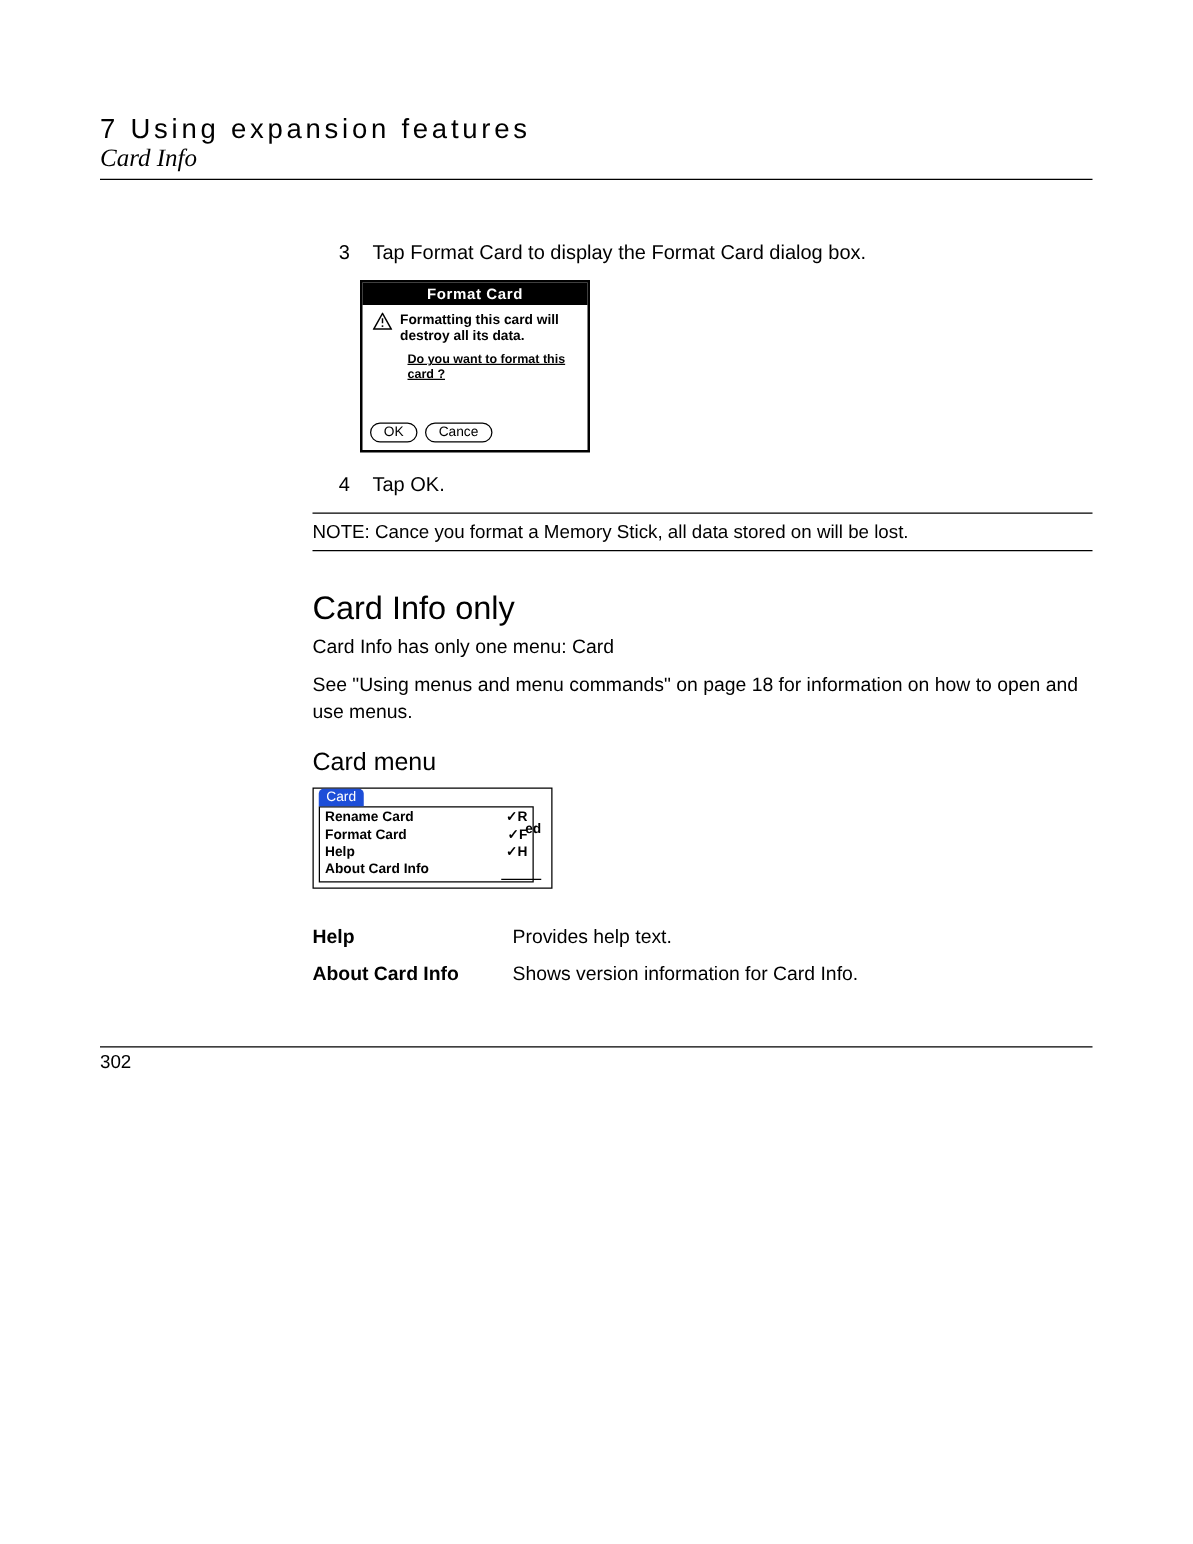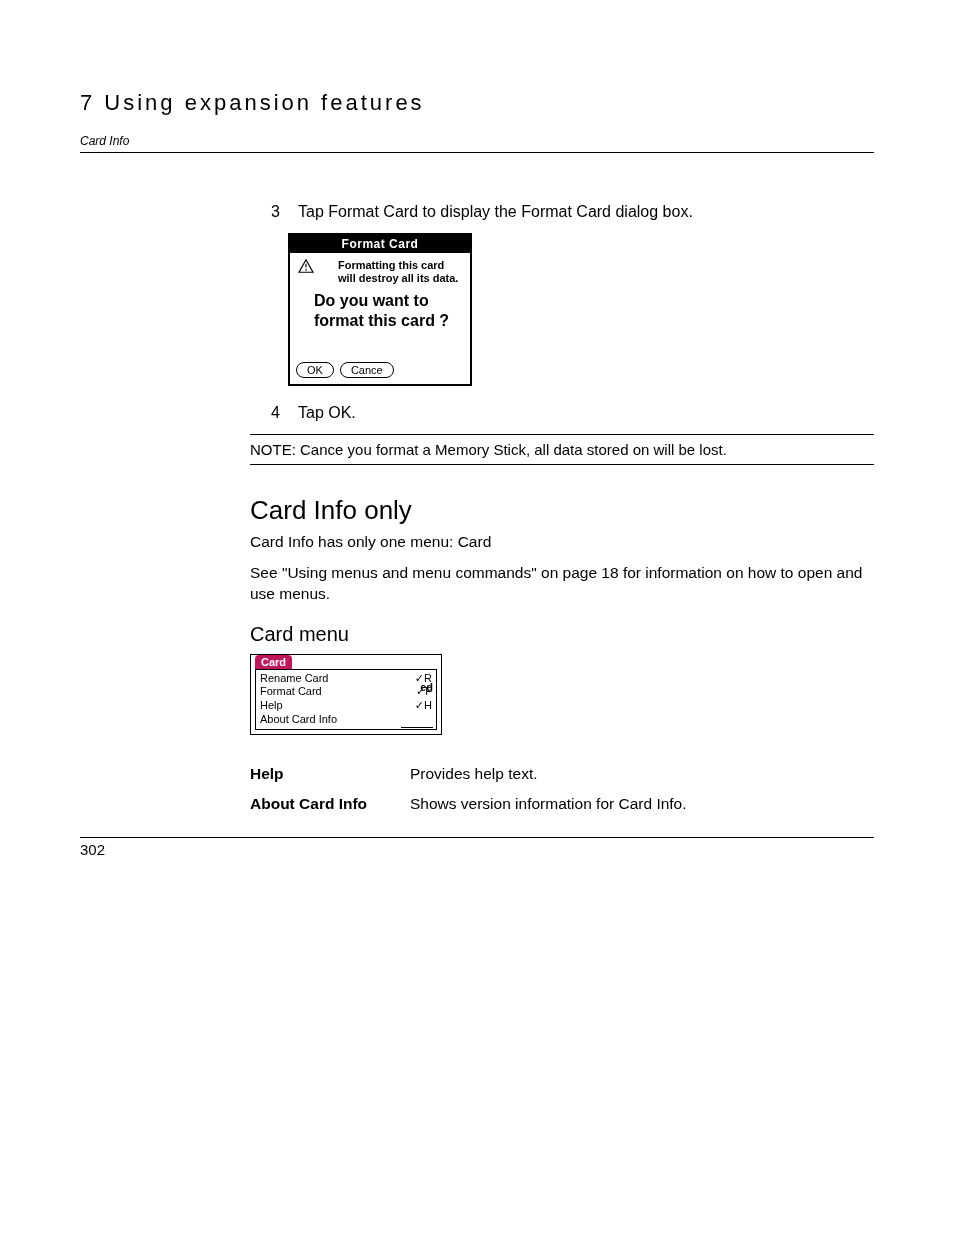"Card Info" .header-line2 { font-family: none -> Liberation Serif, serif; font-size: 12px -> 20px; margin-top: 18px -> 0 }
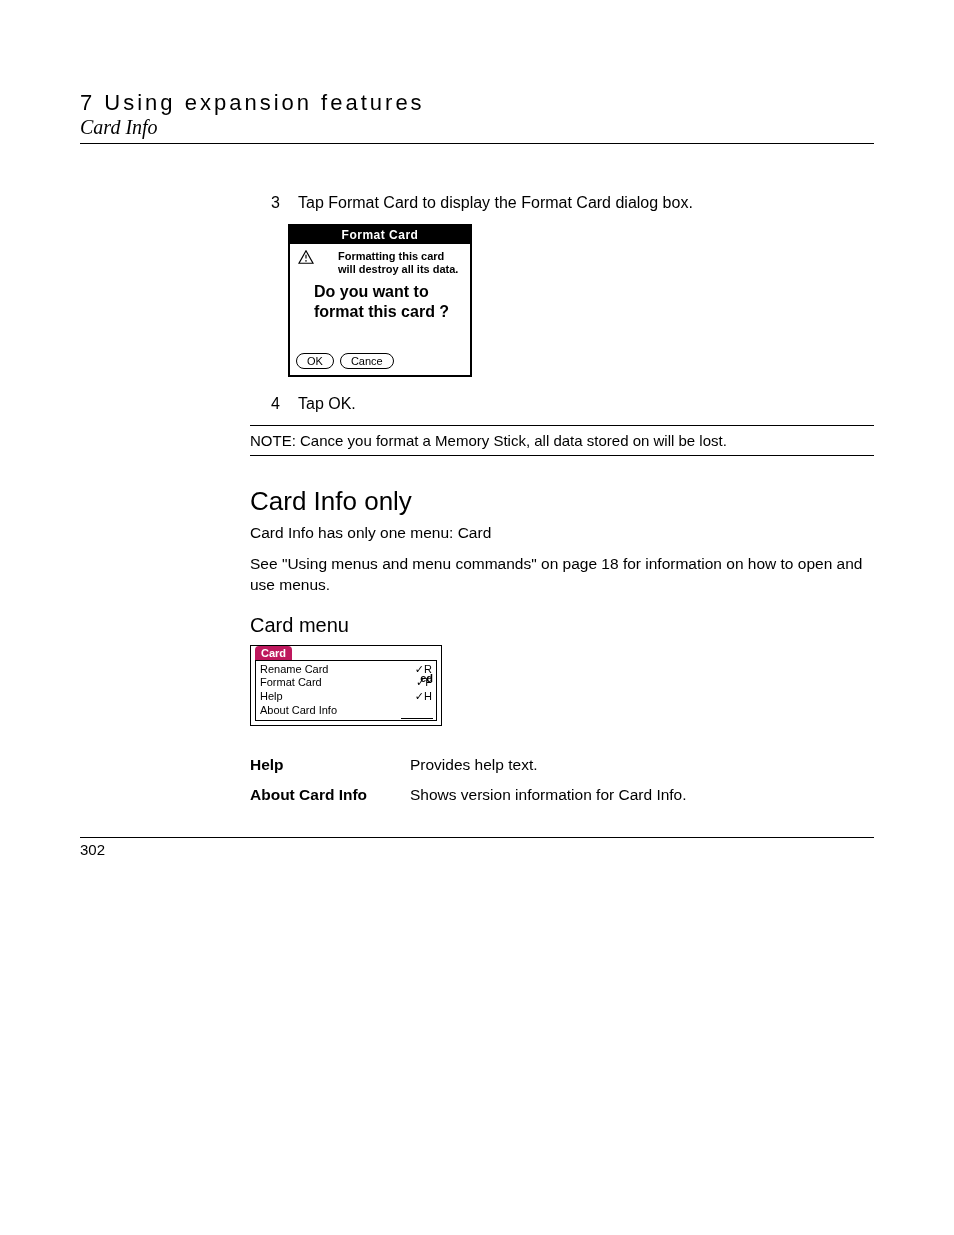"Formatting this card will destroy" .dialog-row { gap: 24px -> 6px }
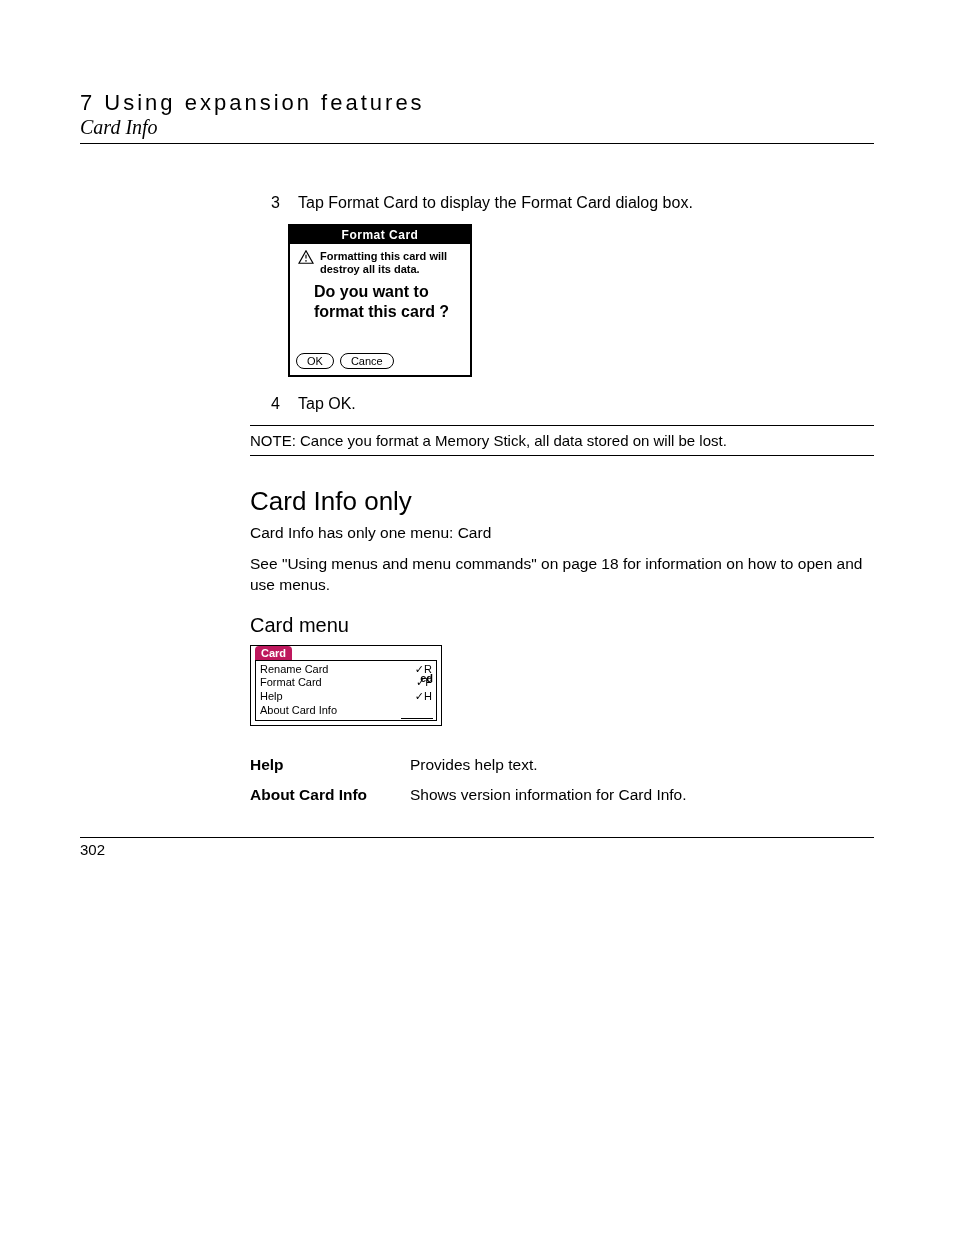"Do you want to format" .dialog-question { font-size: 16px -> 10px; margin-left: 16px -> 28px; text-decoration: none -> underline }
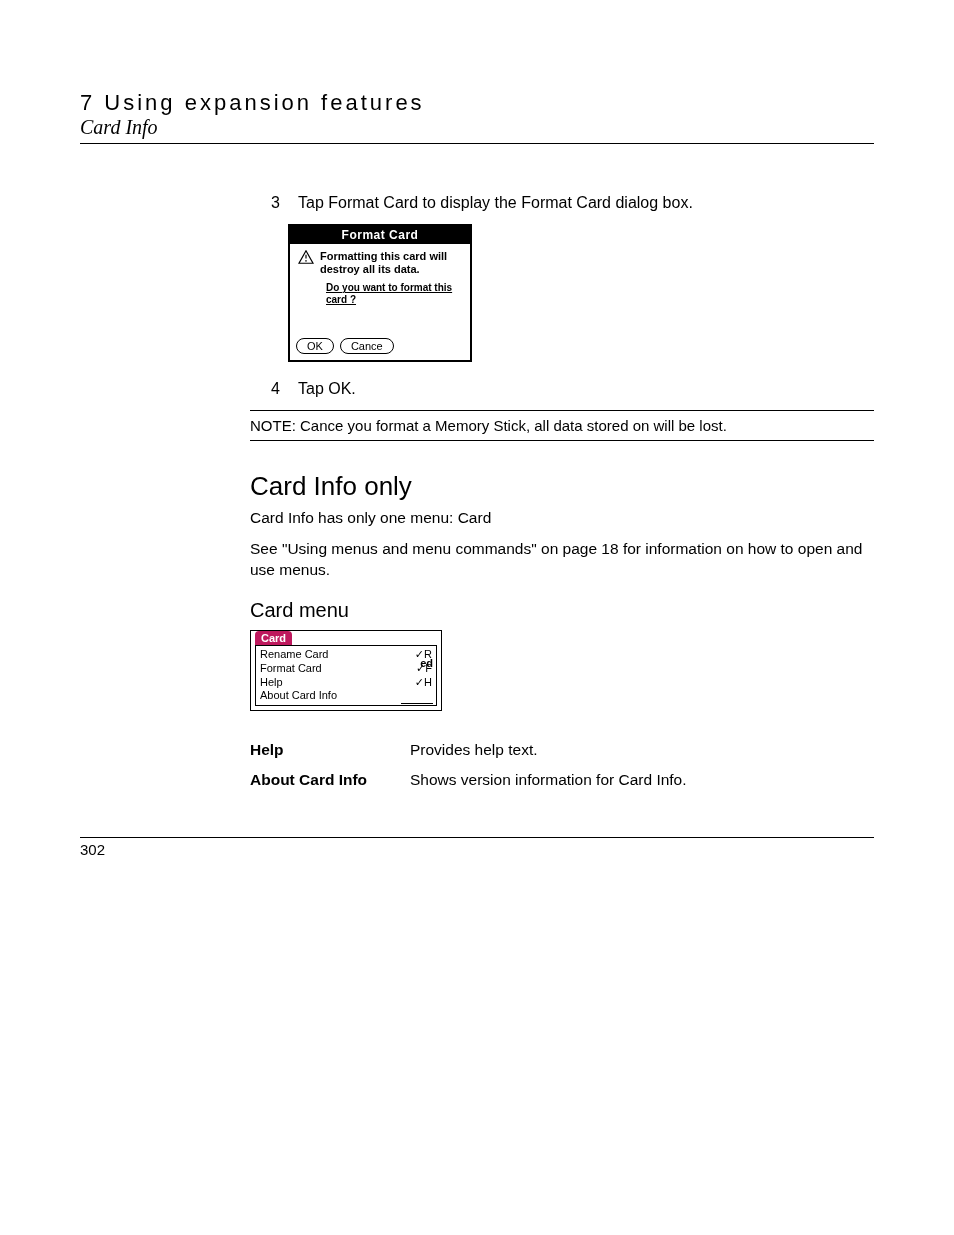"Card" .menu-tab { background: #be185d -> #1d4ed8; font-weight: bold -> normal }
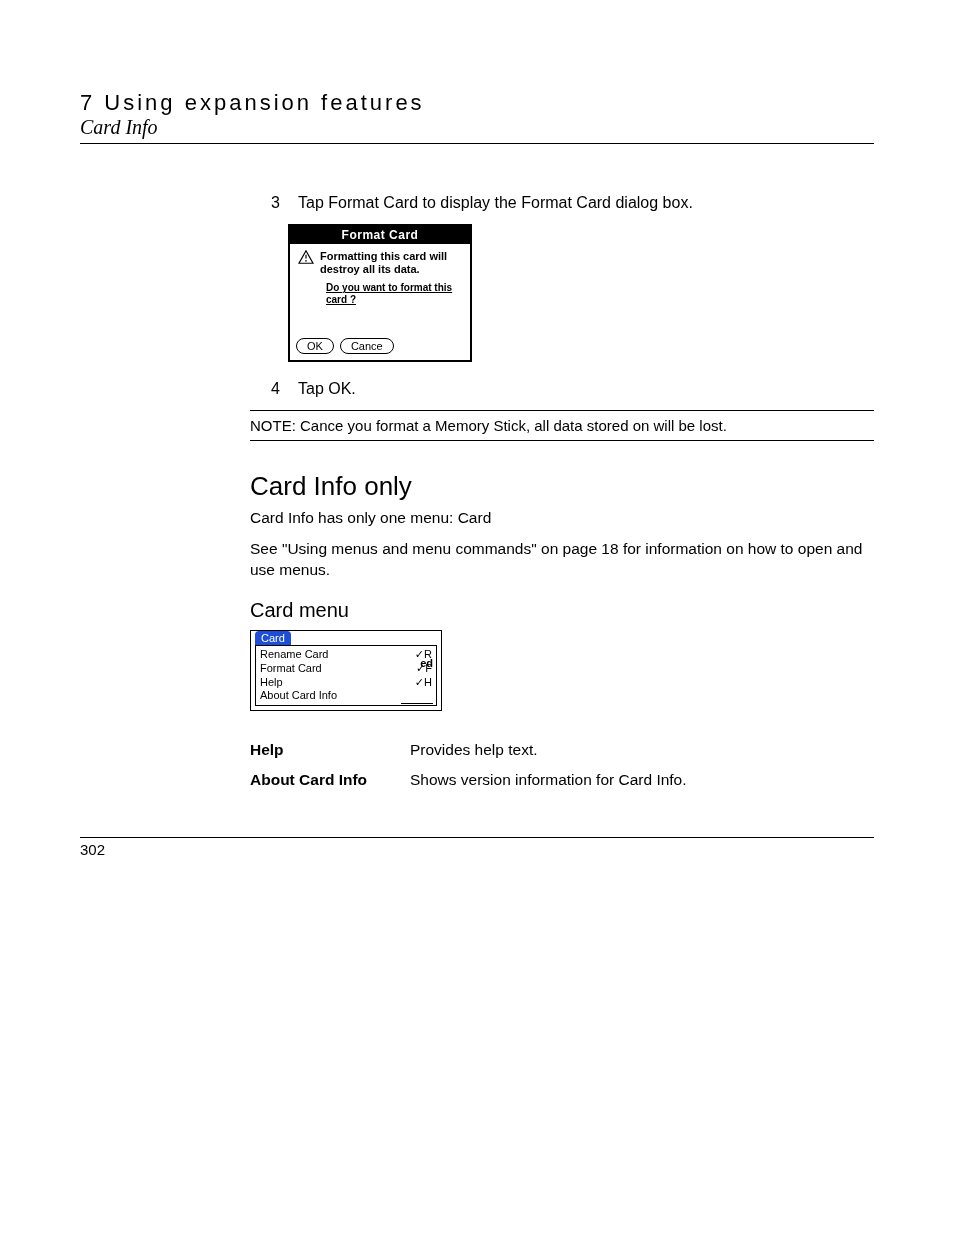"Rename Card" .menu-dropdown { font-weight: normal -> bold; margin: 0 4px 4px 4px -> 0 14px 4px 4px }
